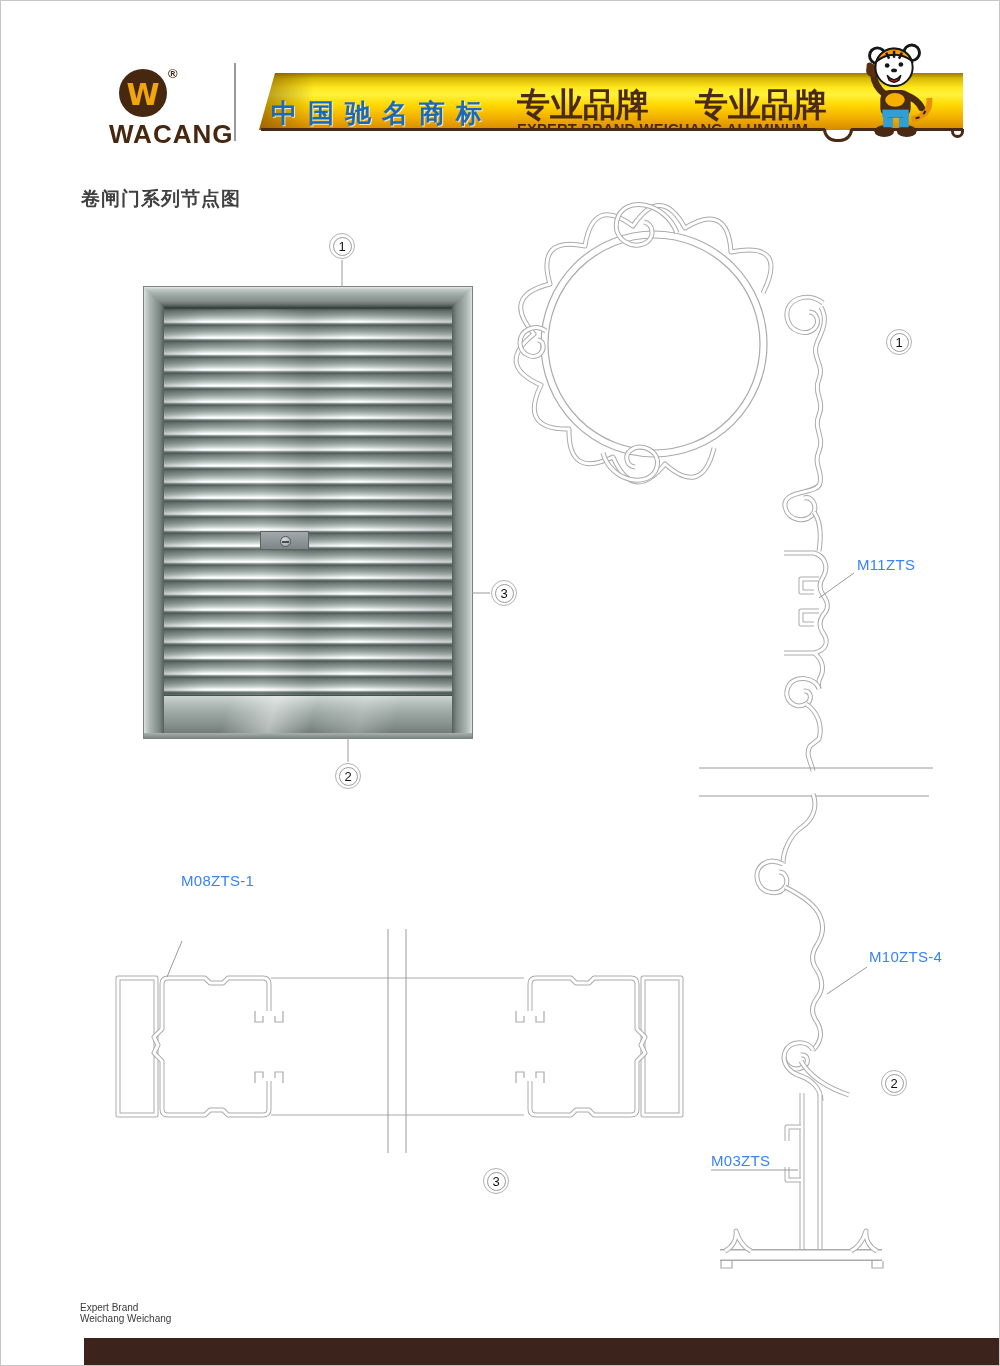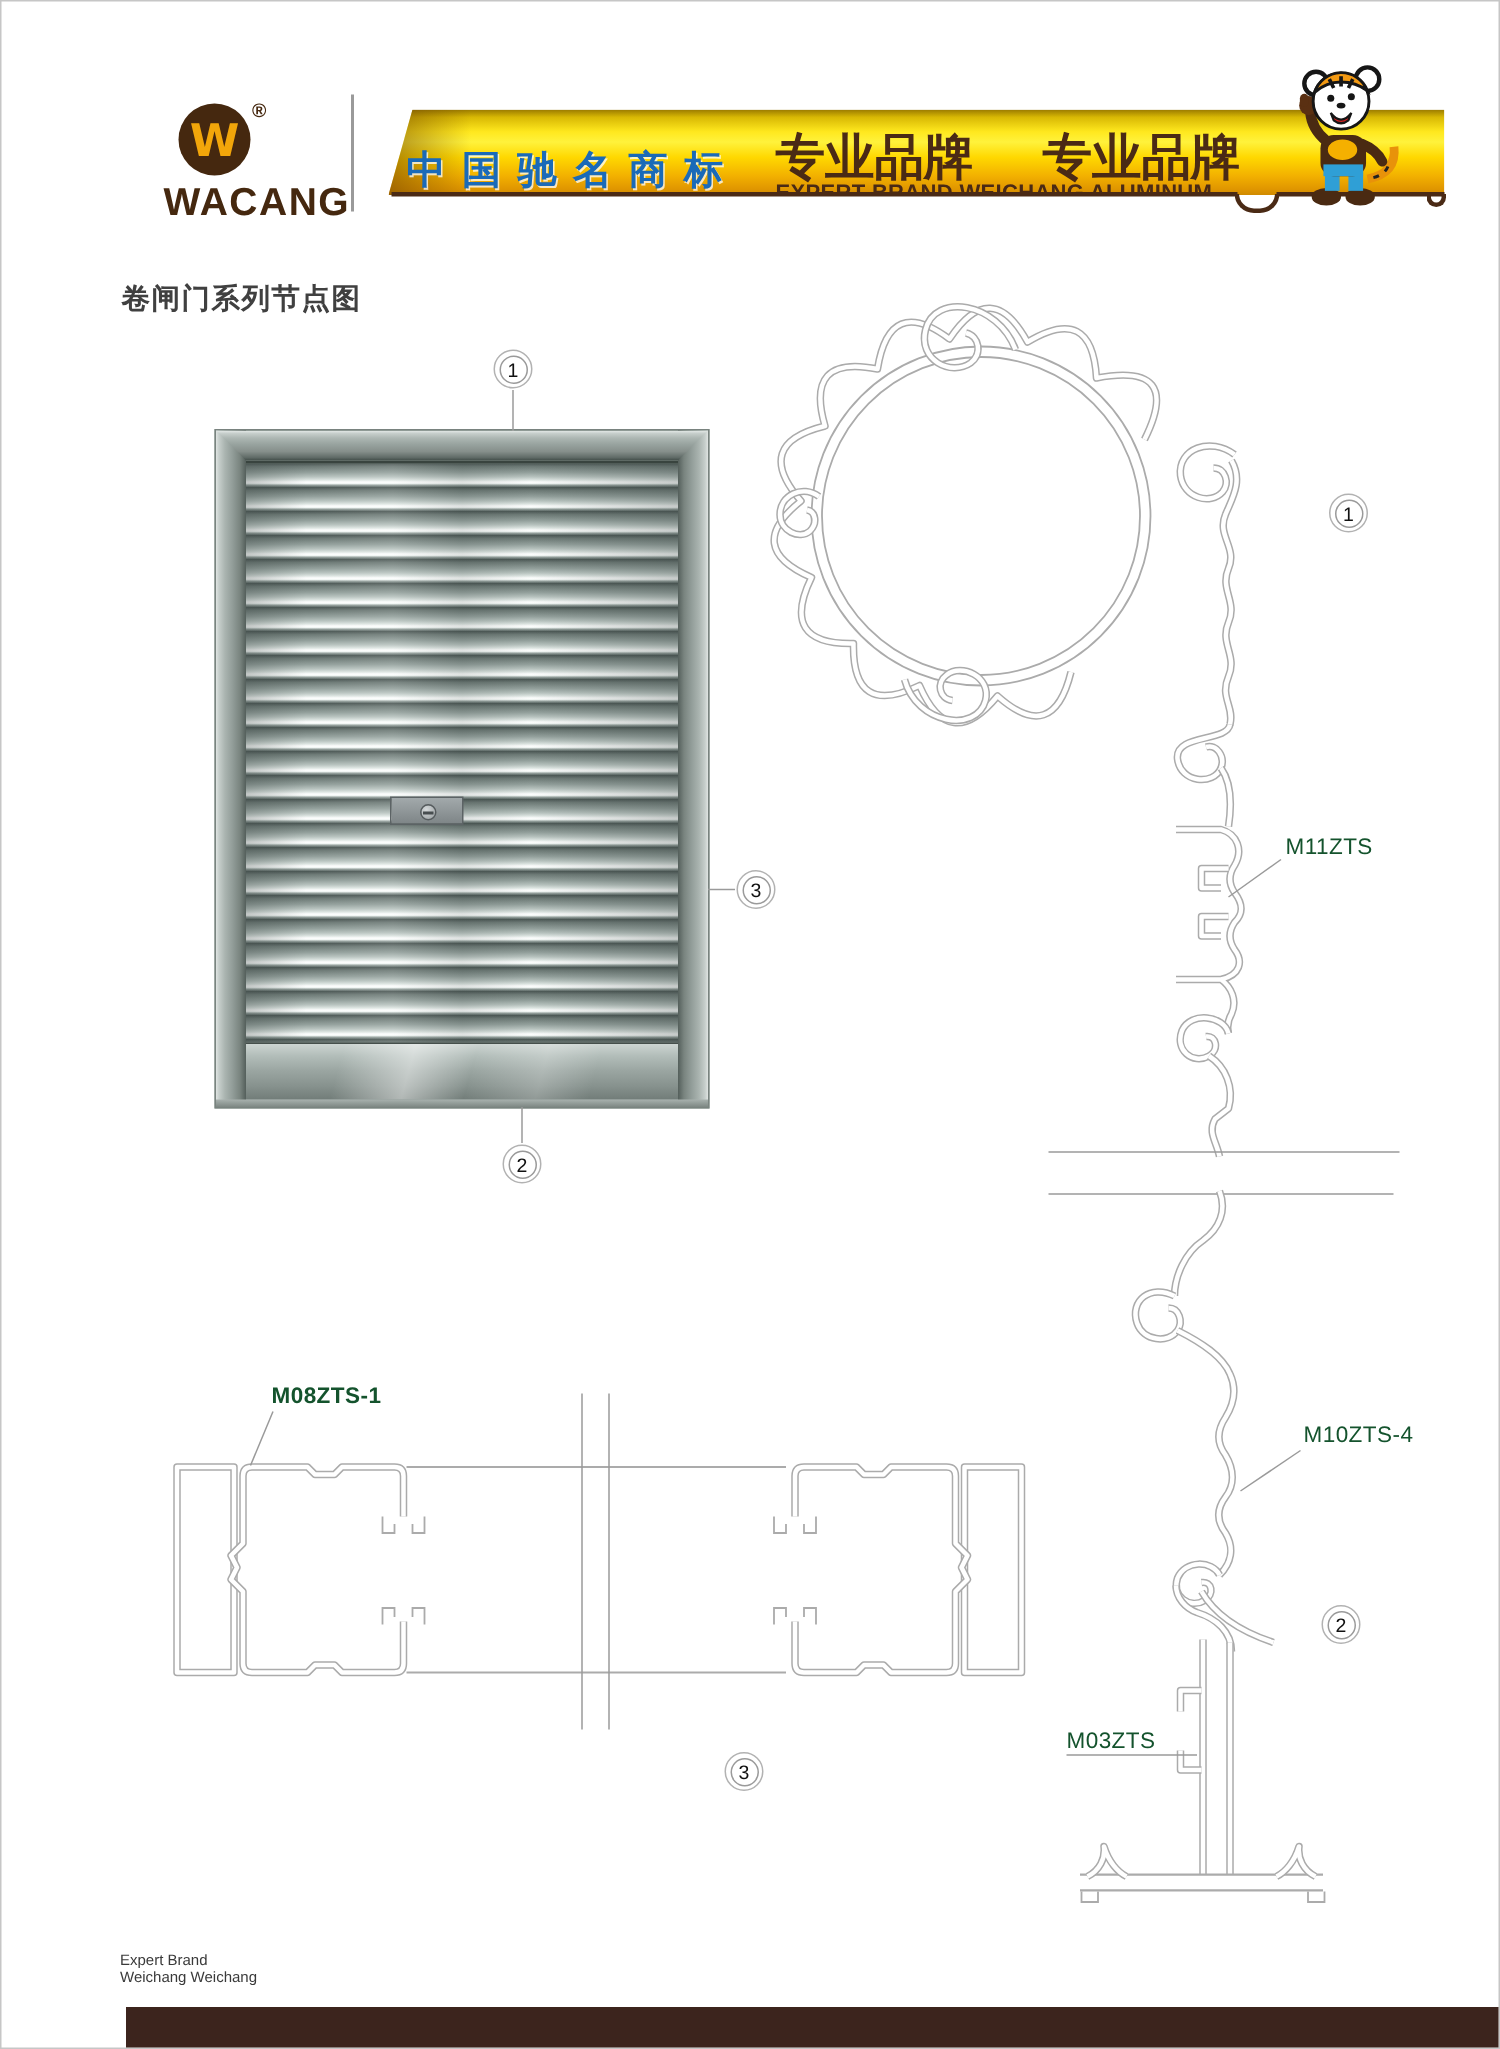"M11ZTS" .plabel { color: #14532d -> #3b82f6 }
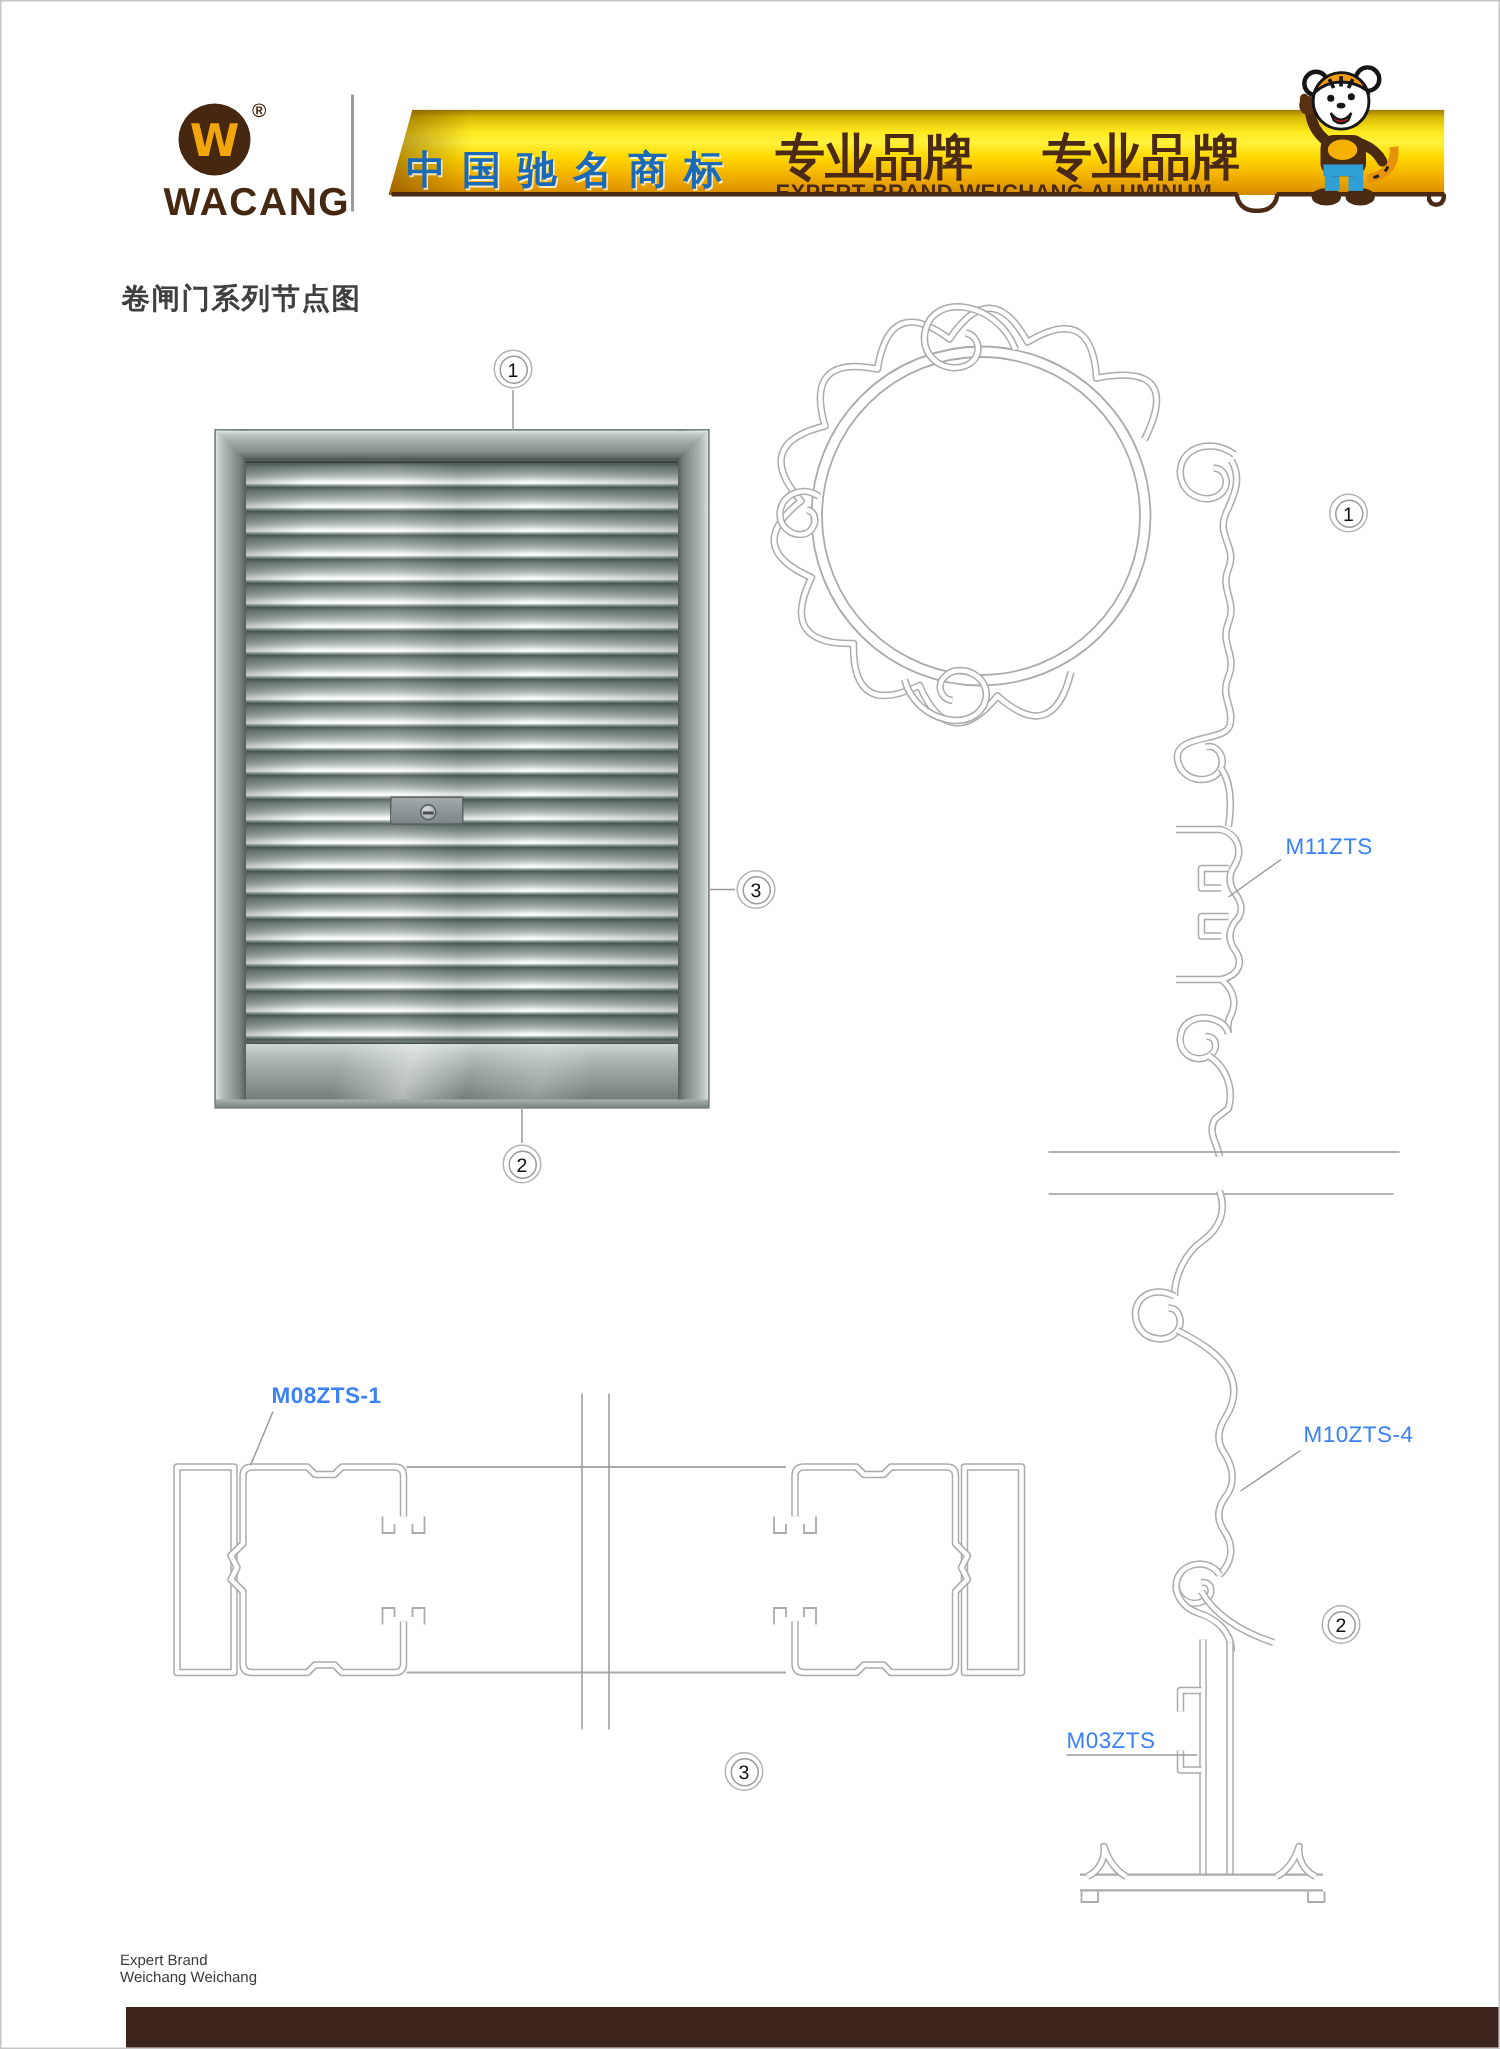"M08ZTS-1" div.plabel { font-weight: bold -> none; top: 921px -> 871px }
